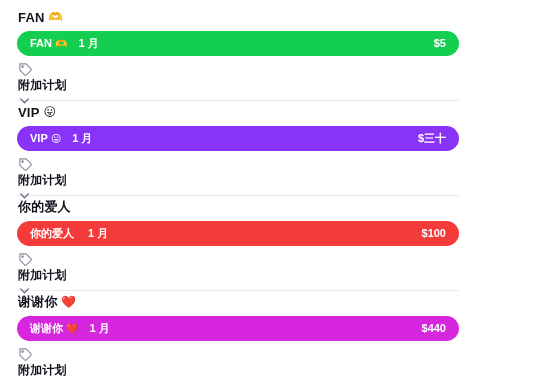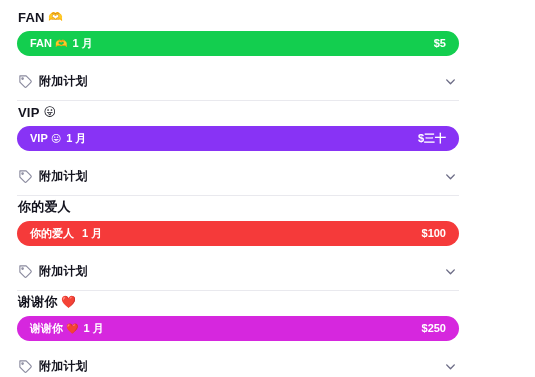"1 月" .pill-left .pill-period { margin-left: 2px -> 8px }
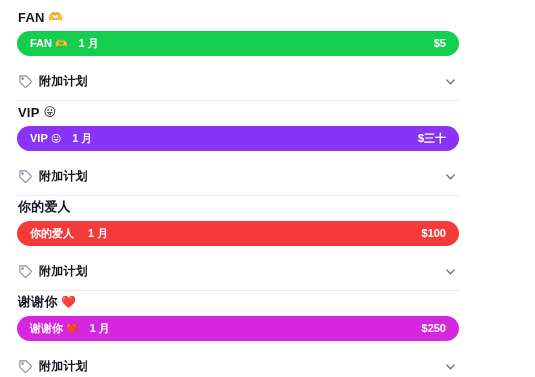"附加计划" .addon-row { align-items: center -> none; flex-direction: none -> column }
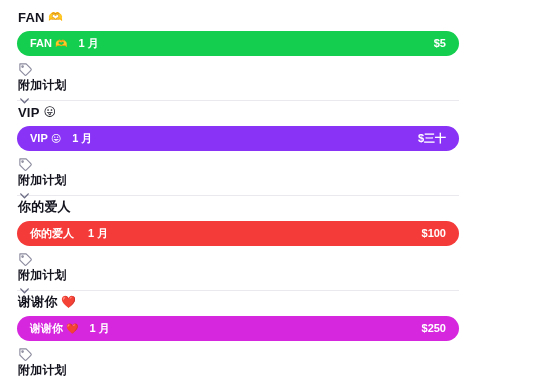"$250" span.pill-price { text: $250 -> $440 }
